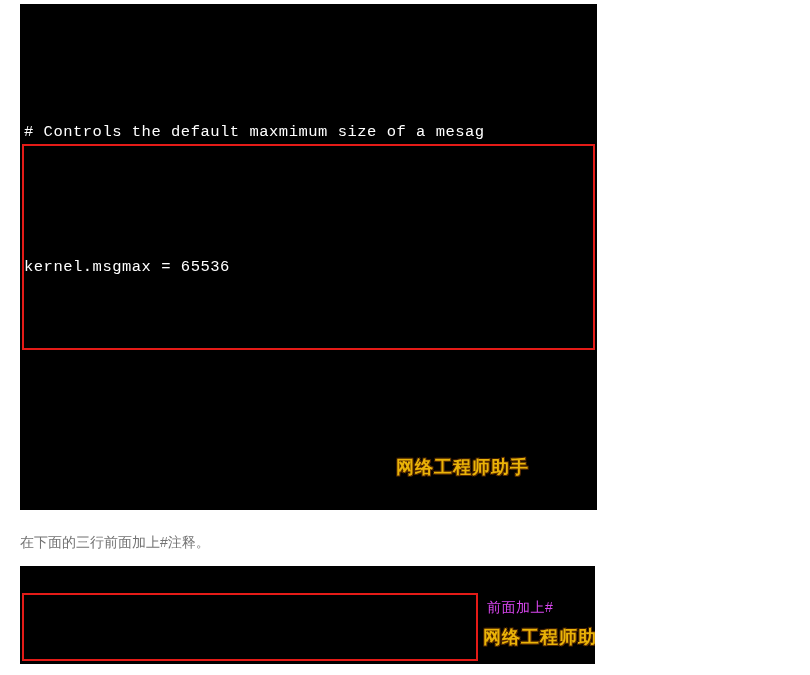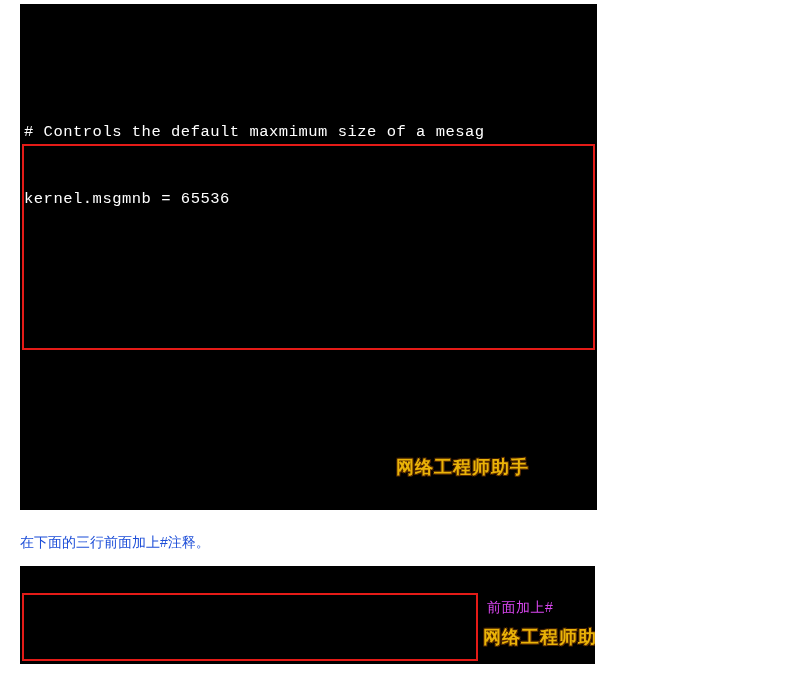"kernel.msgmnb = 65536" div.line { html: <div>kernel.msgmnb = 65536</div> -> none }
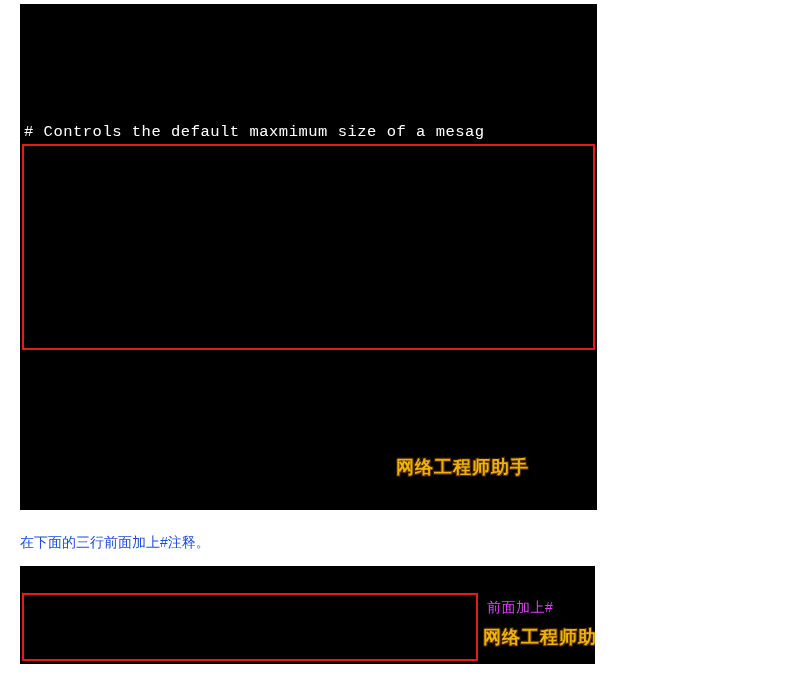"kernel.msgmax = 65536" div.line { html: none -> <div>kernel.msgmax = 65536</div> }
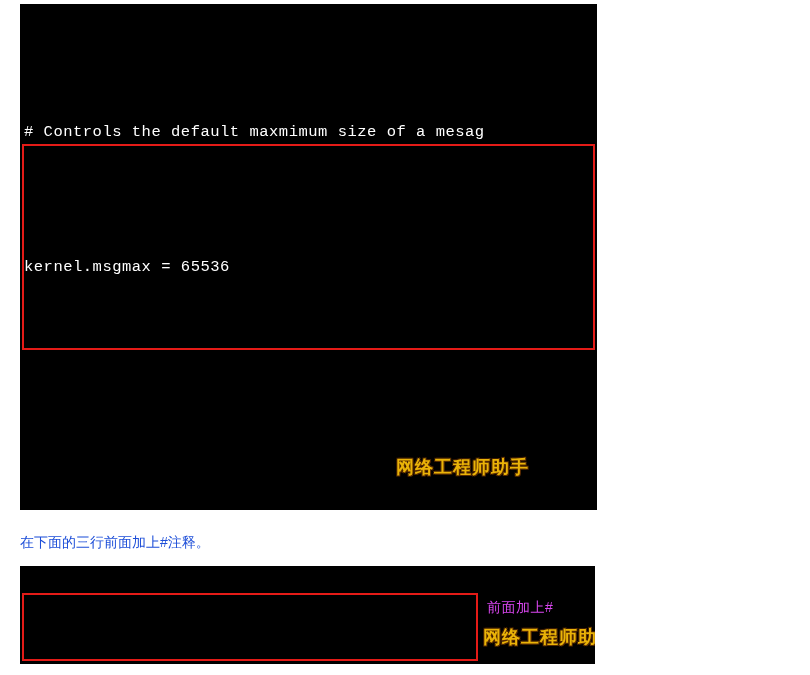"在下面的三行前面加上#注释。" .caption { color: #1d4ed8 -> #737373 }
